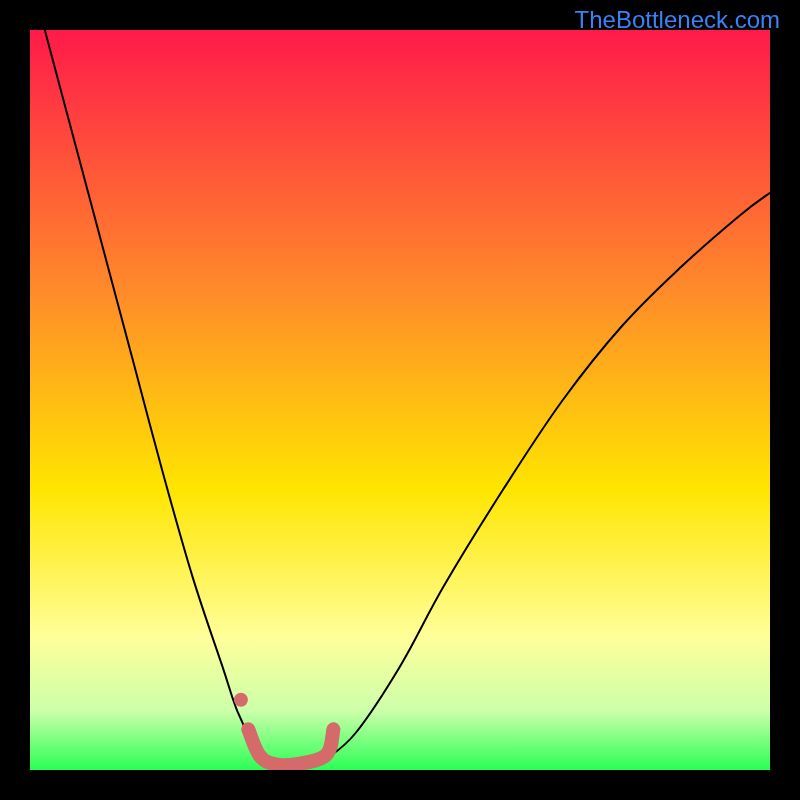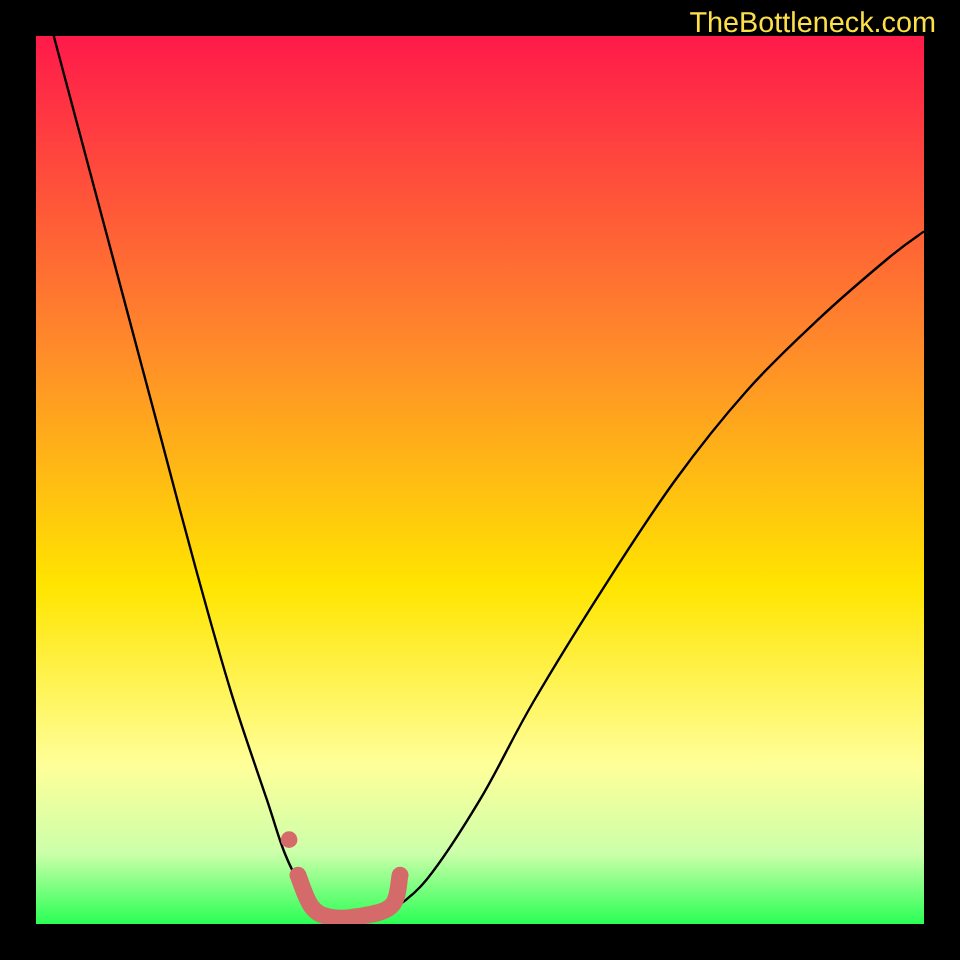"TheBottleneck.com" .watermark { color: #fde047 -> #3b82f6 }
